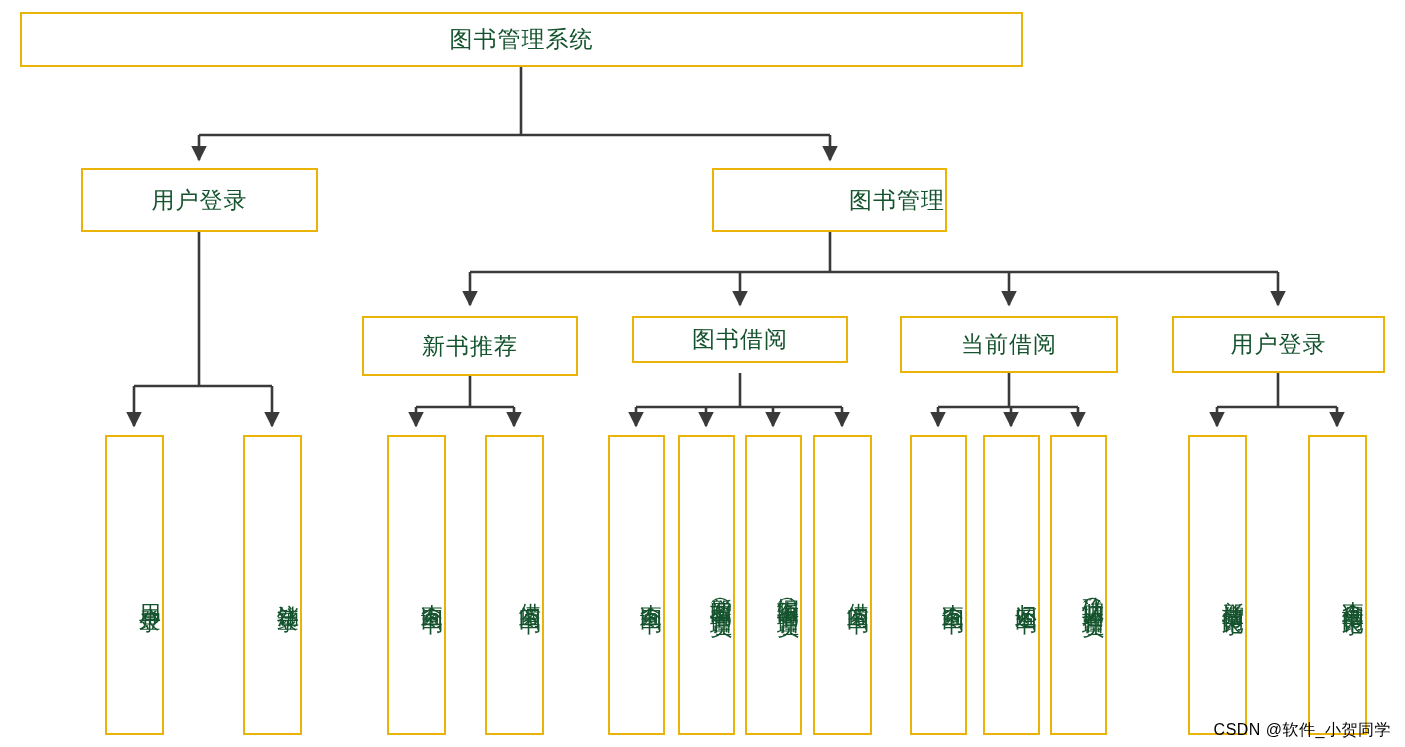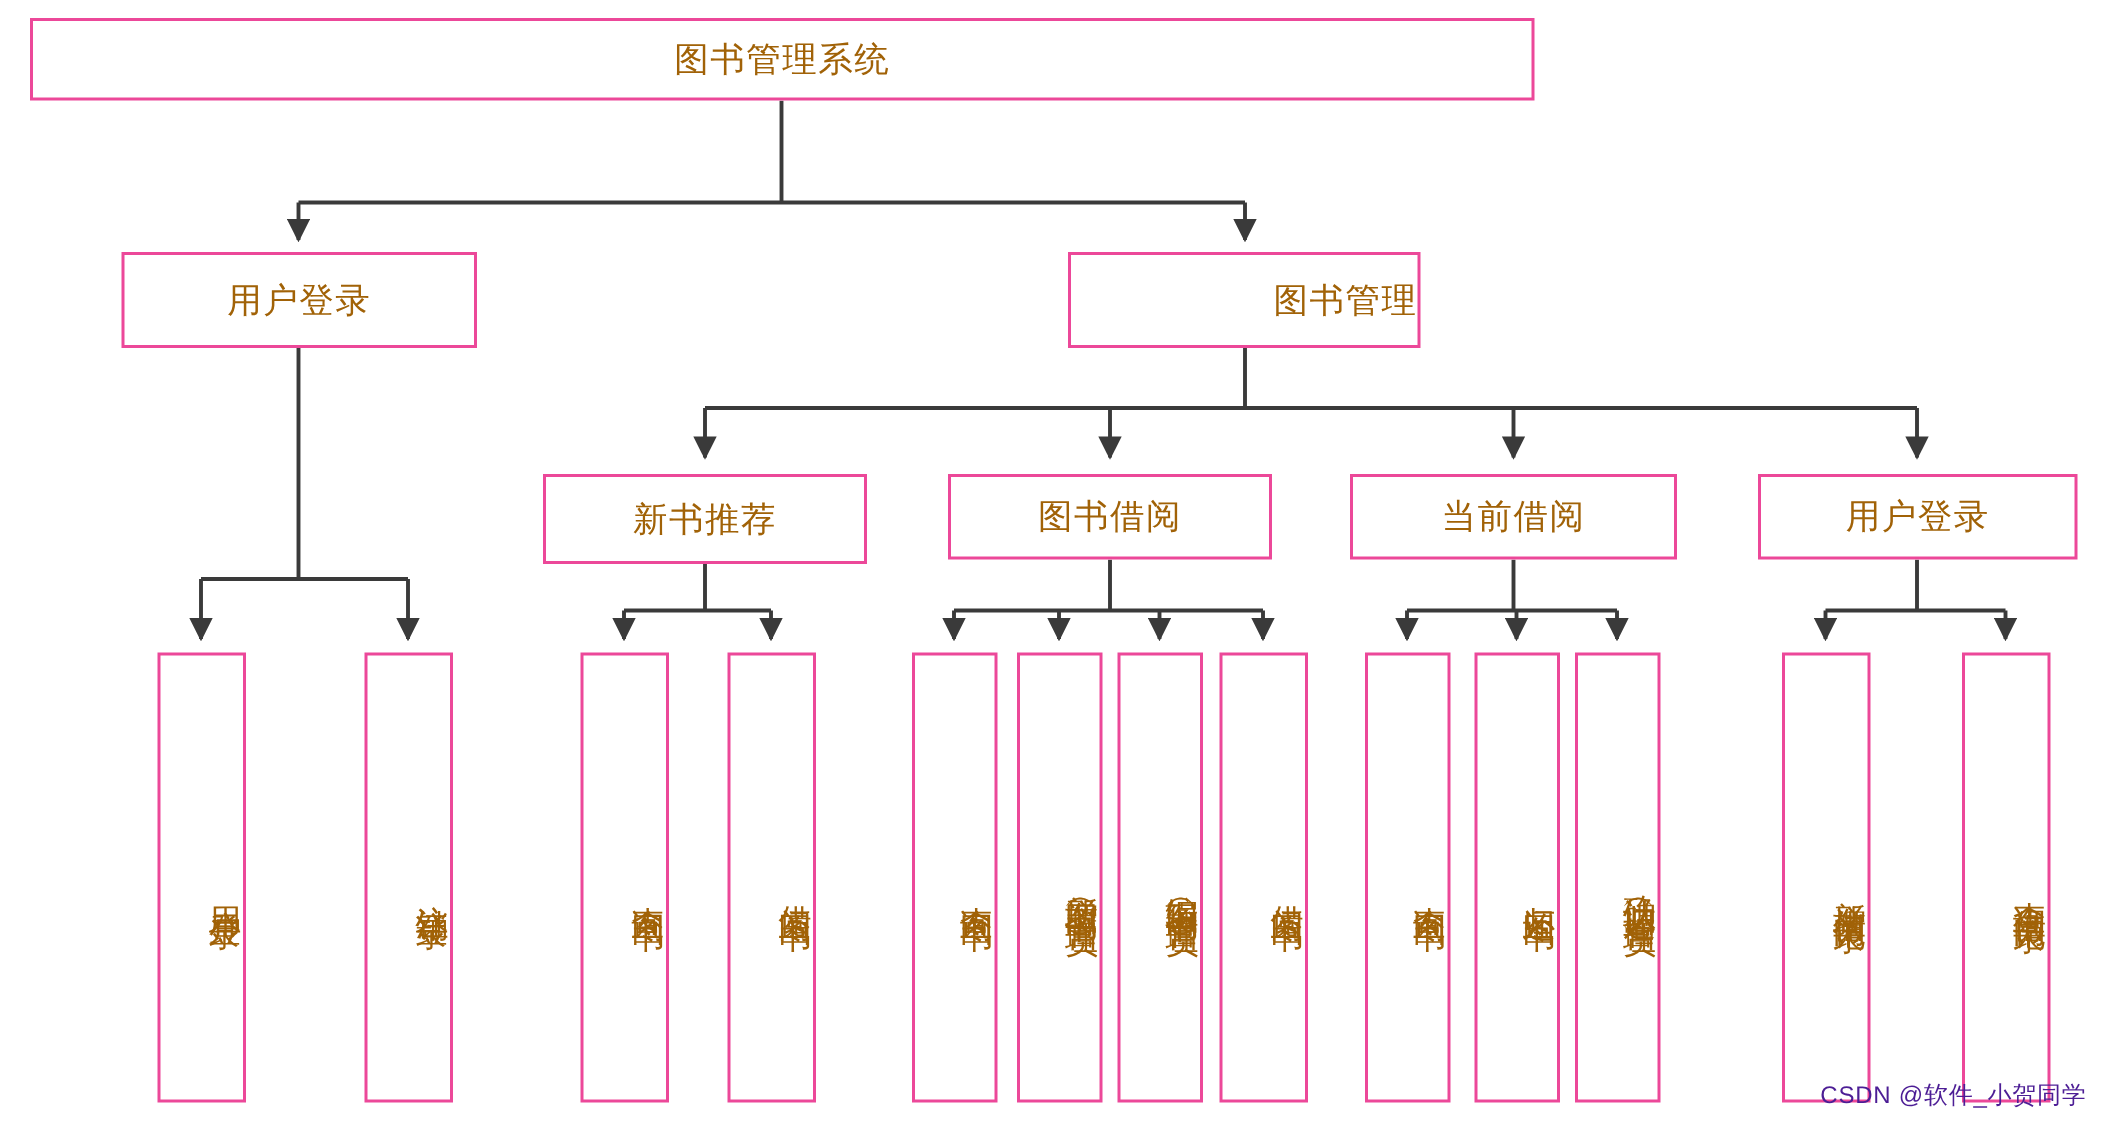"图书管理系统" .node { border: 2px solid #ec4899 -> 2px solid #eab308; color: #a16207 -> #14532d }
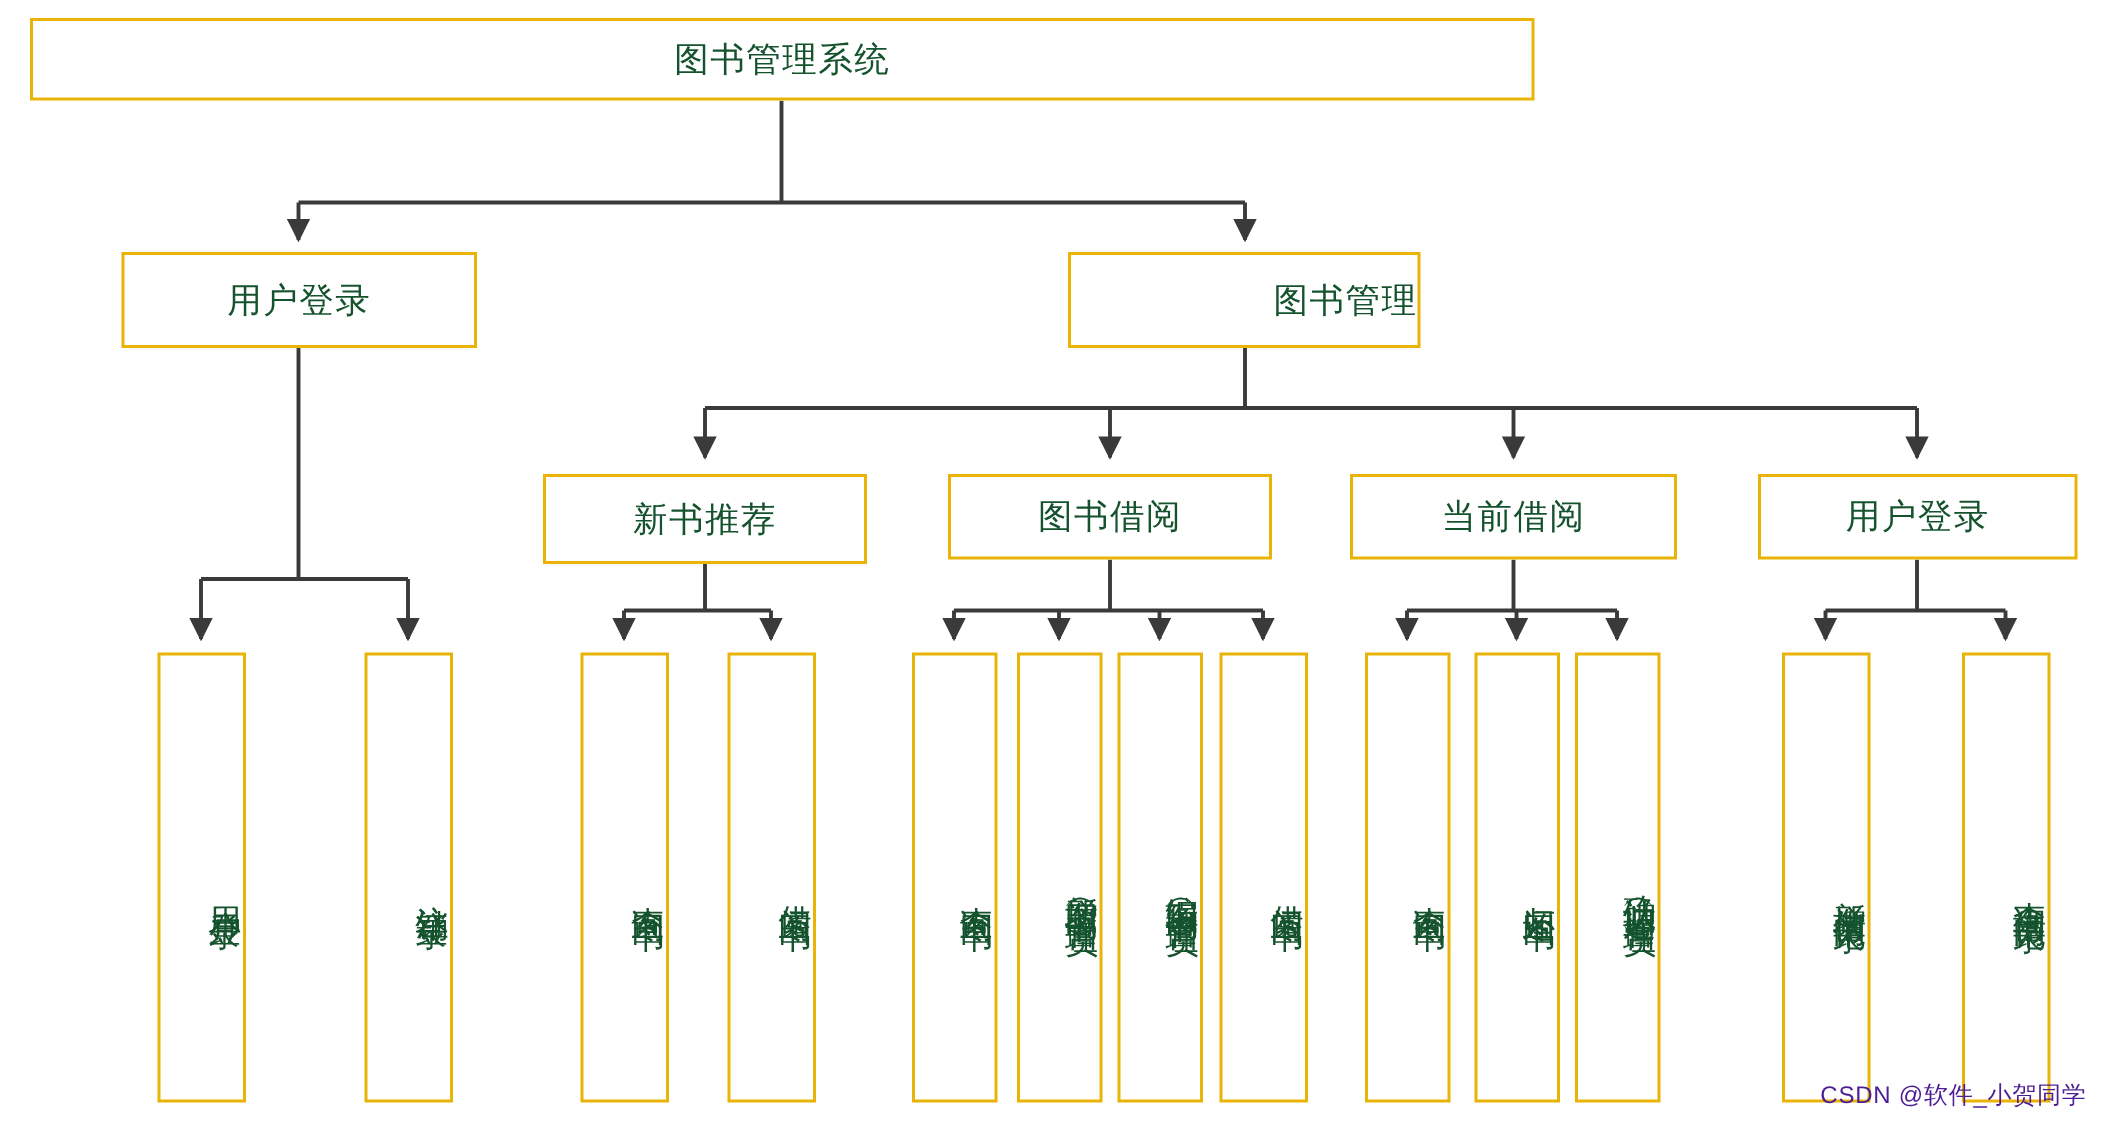"图书借阅" div.node { height: 57px -> 47px }
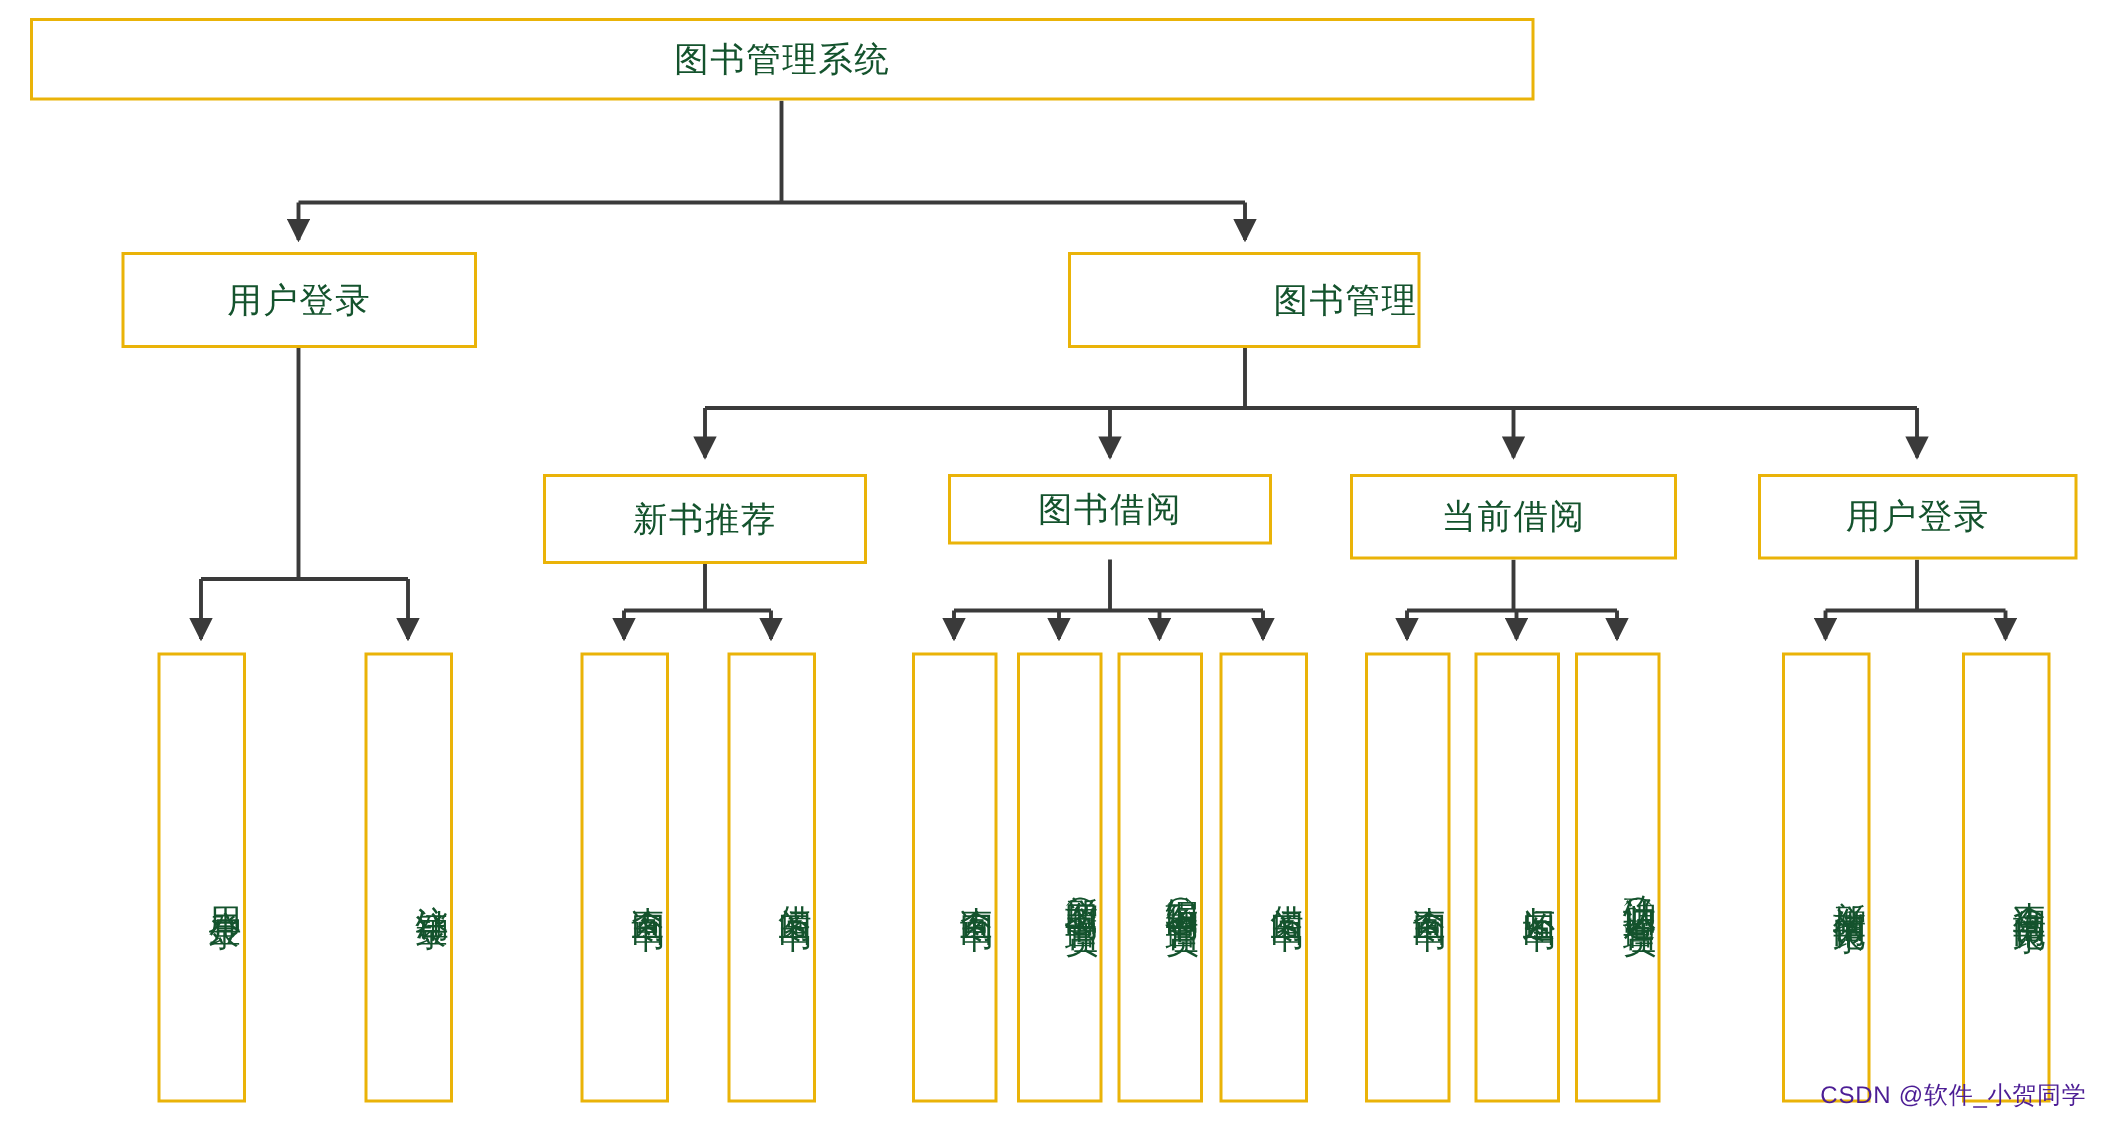"CSDN @软件_小贺同学" #watermark { color: #4c1d95 -> #000000 }
